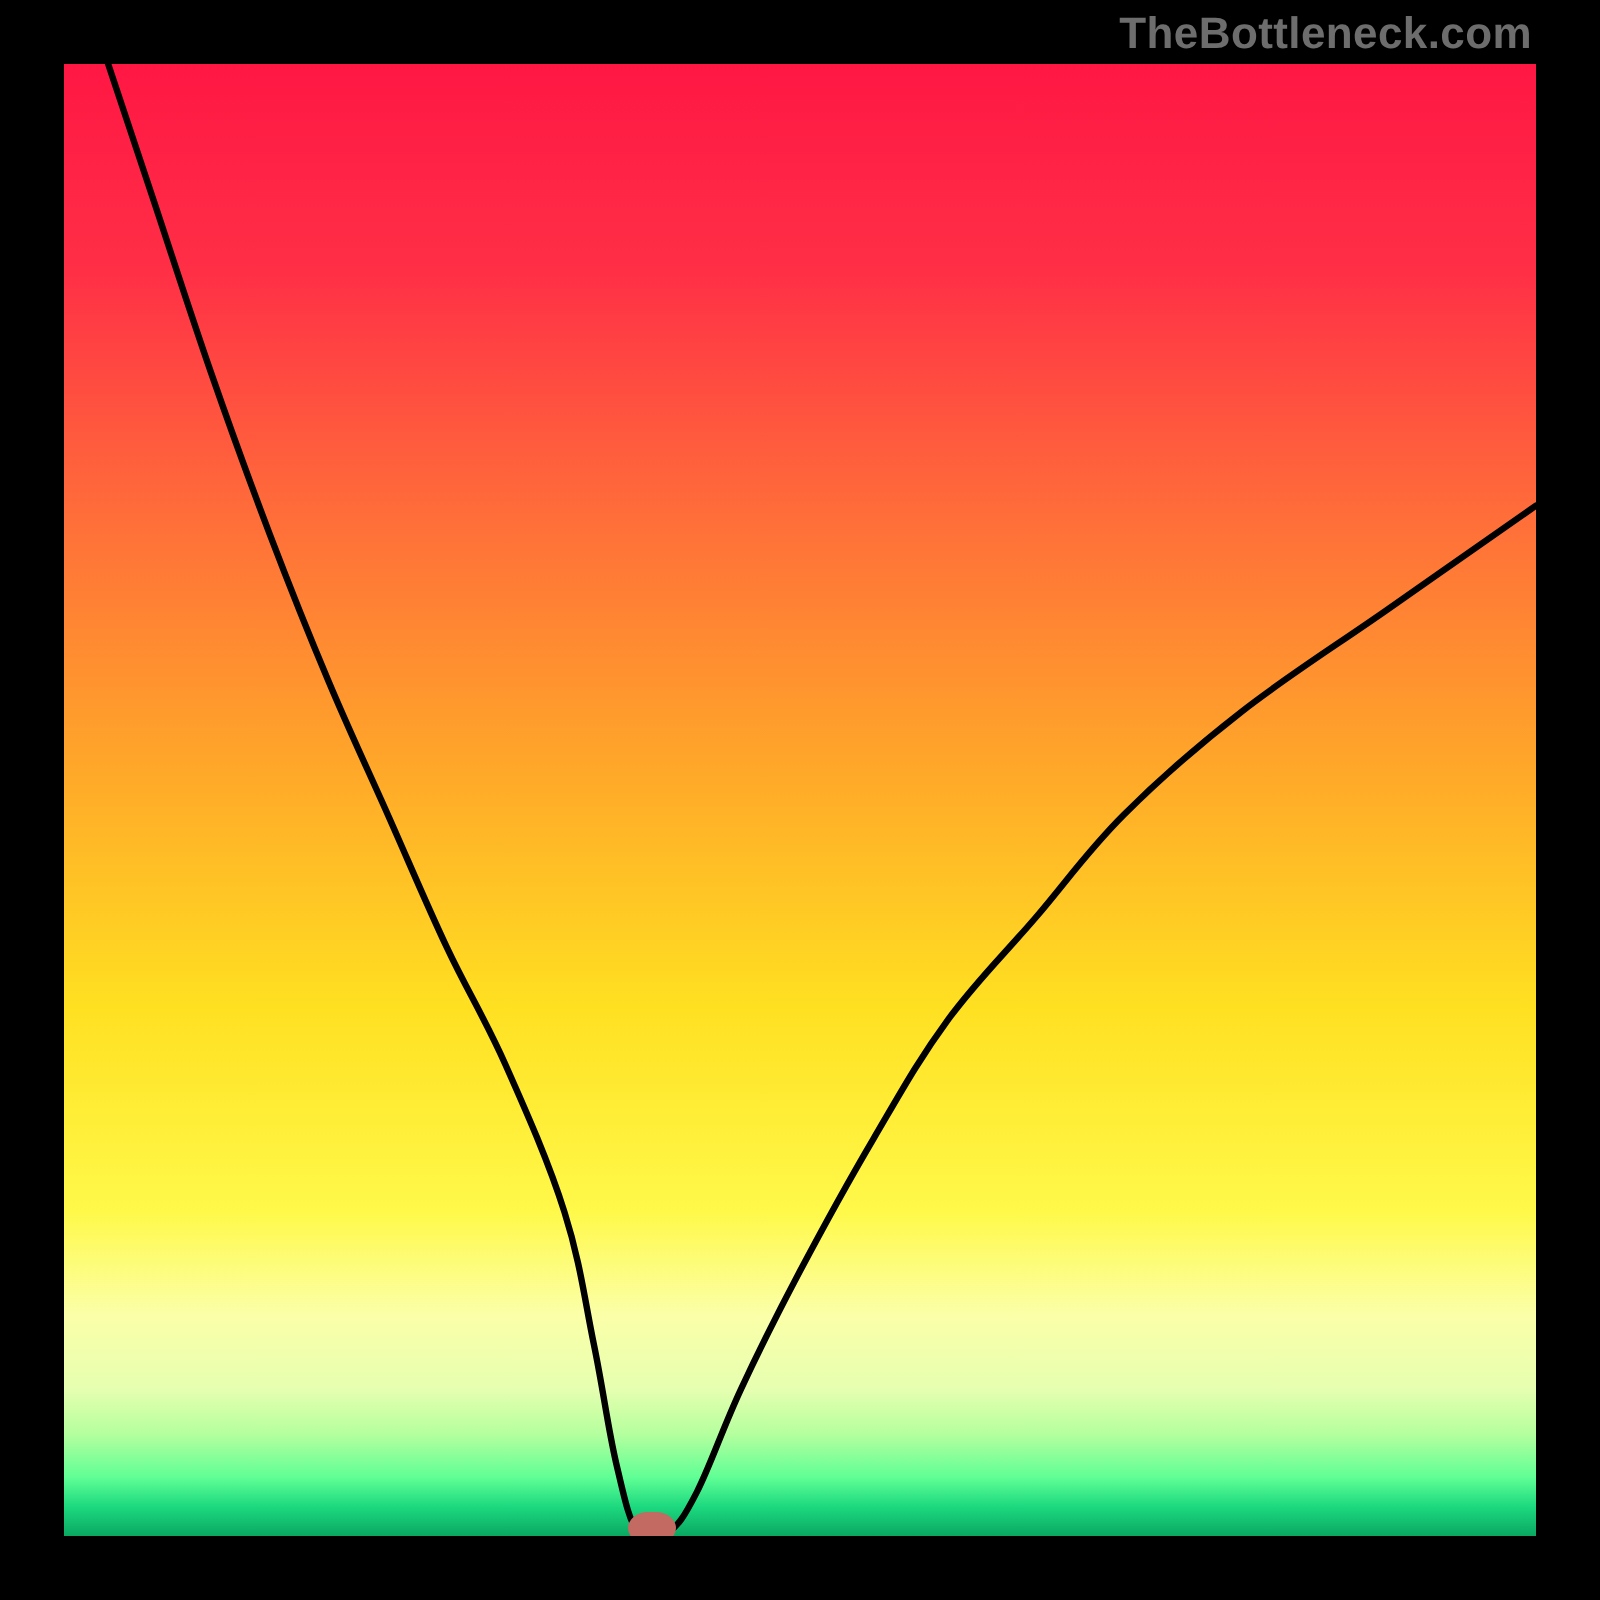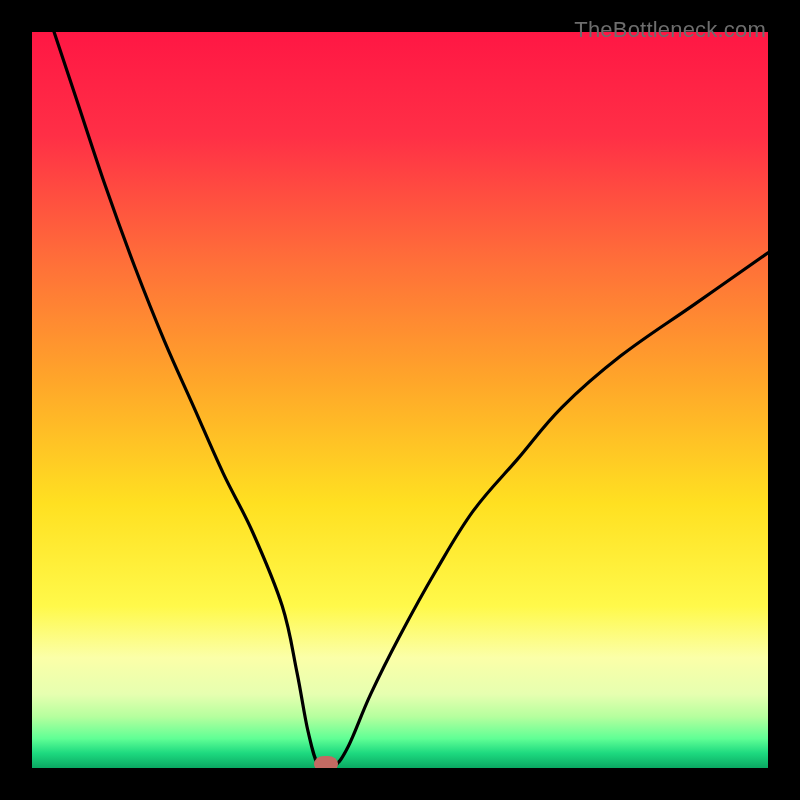"TheBottleneck.com" .watermark { font-weight: 400 -> 700; margin-top: 13px -> none }
